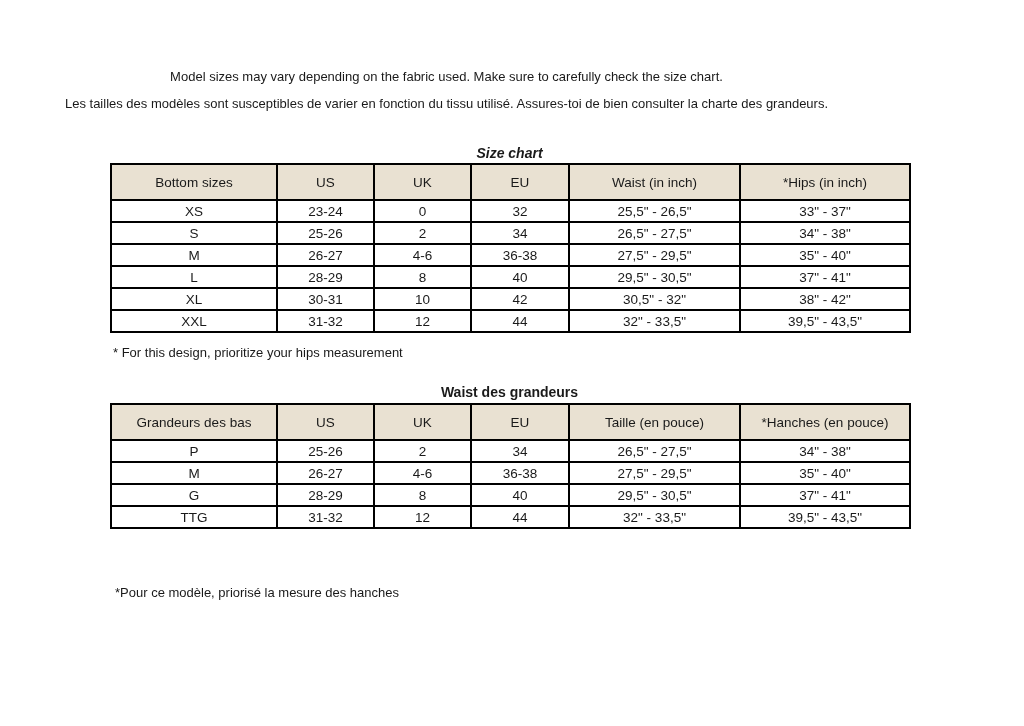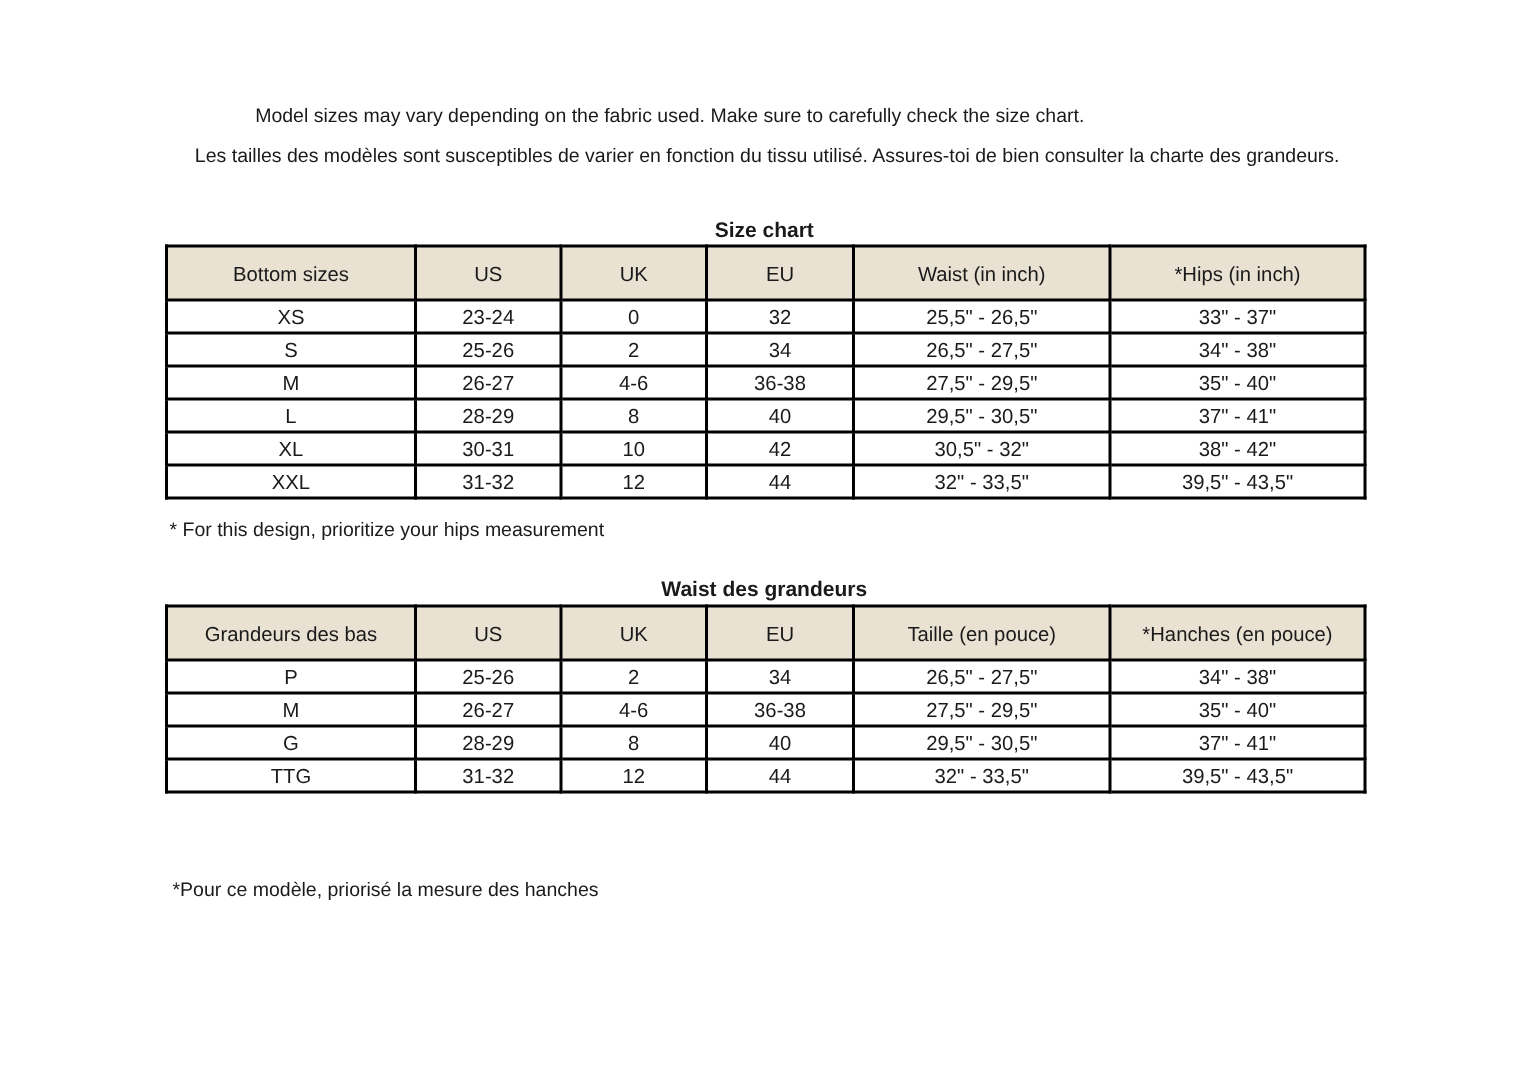"Les tailles des modèles sont" #intro-line-2 { text-align: right -> none }
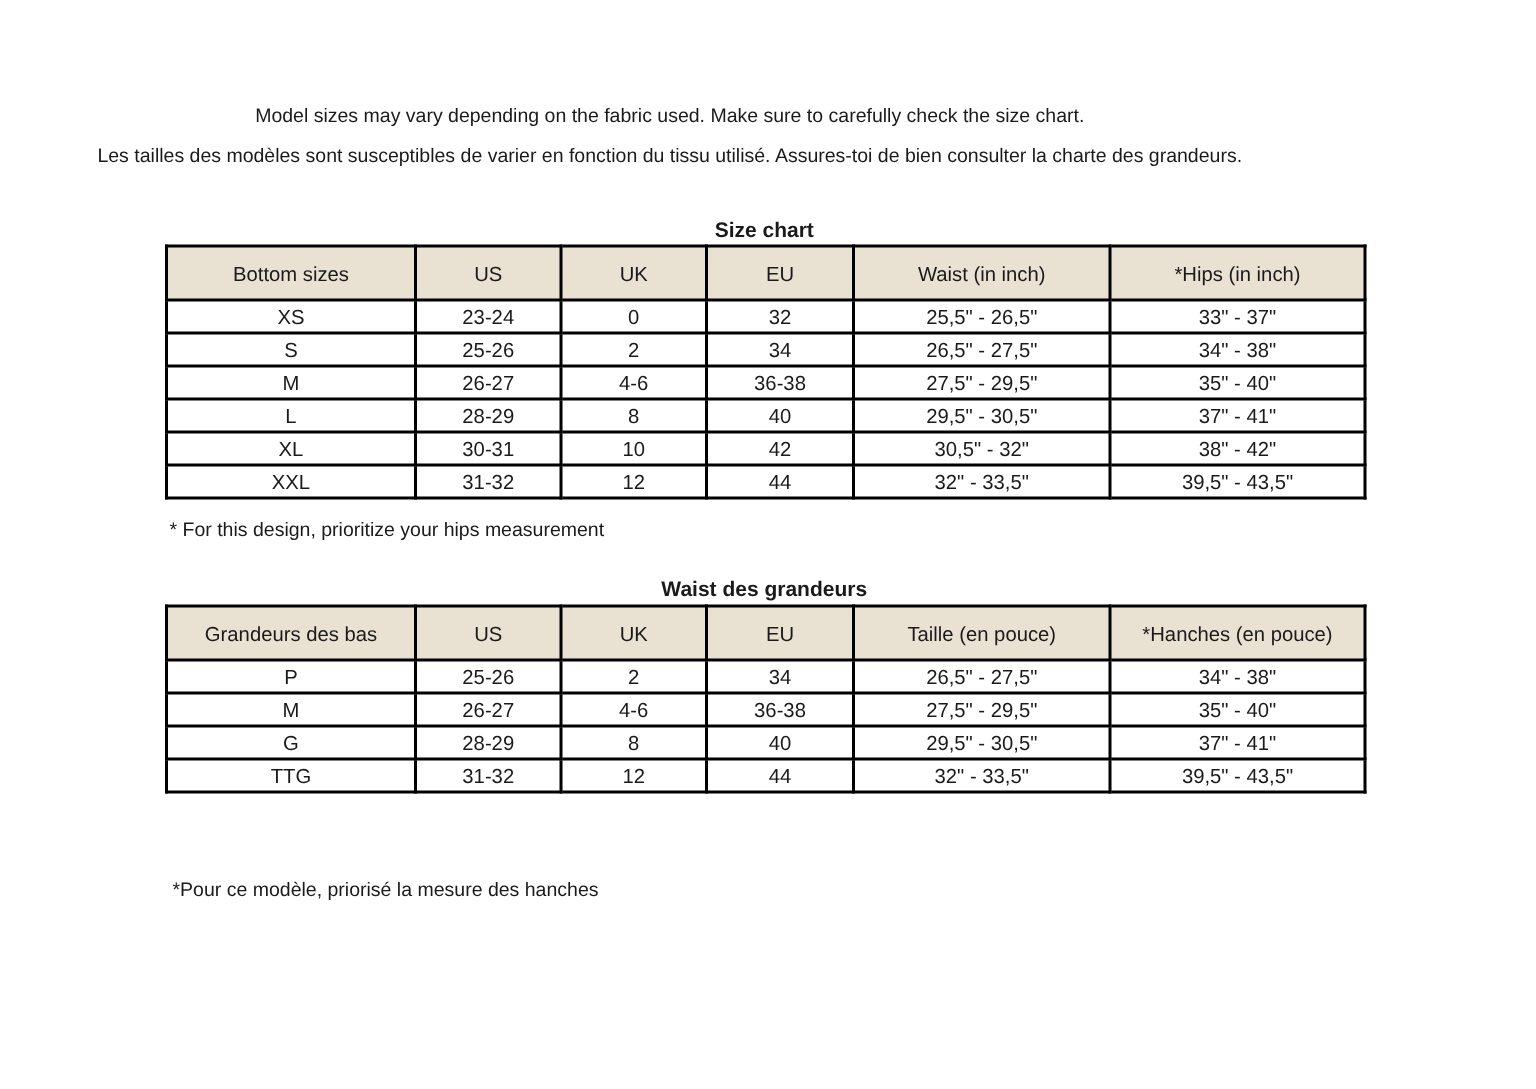"Size chart" #title-en { font-style: none -> italic }
